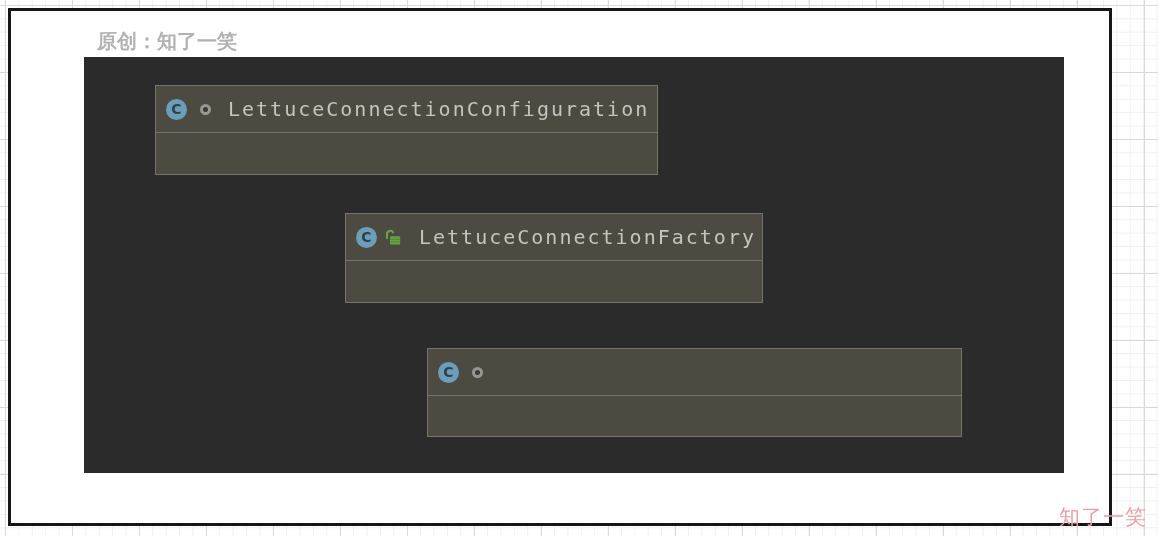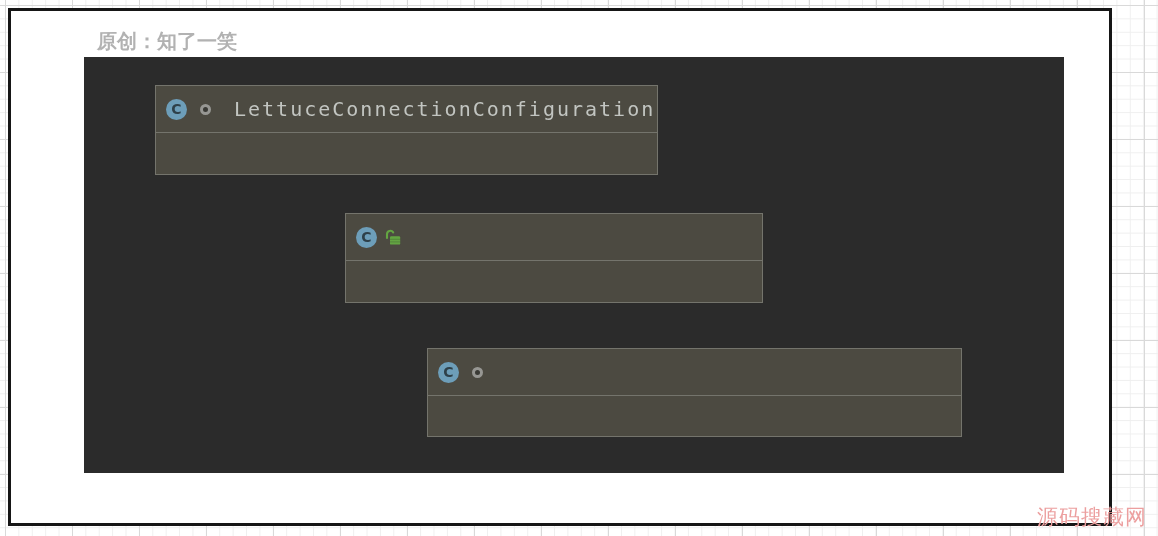"LettuceConnectionConfiguration" .node-label { margin-left: 23px -> 17px }
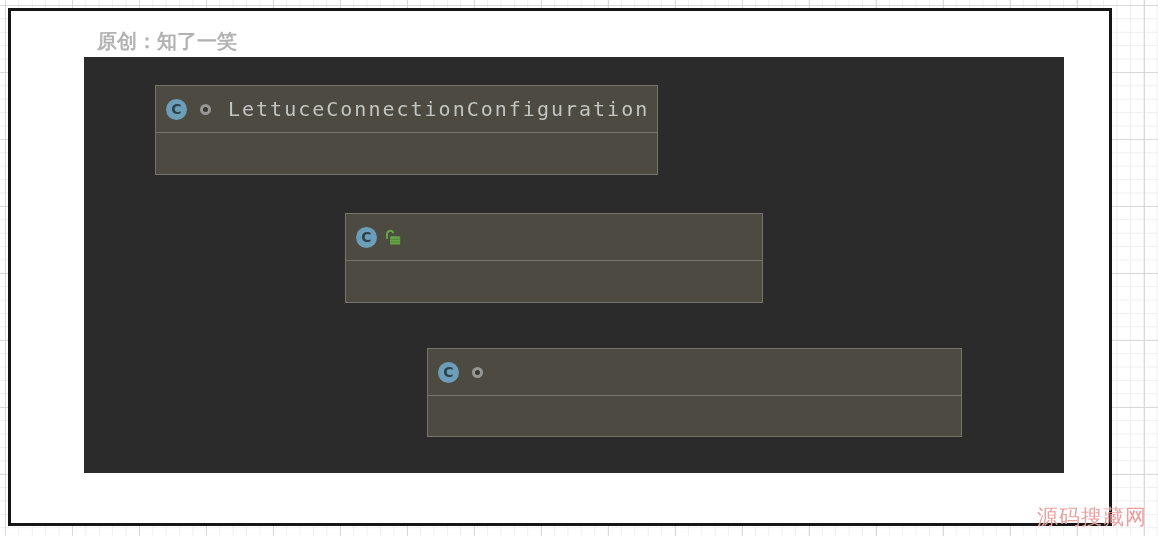"LettuceConnectionFactory" span.node-label { html: none -> <span>LettuceConnectionFactory</span> }
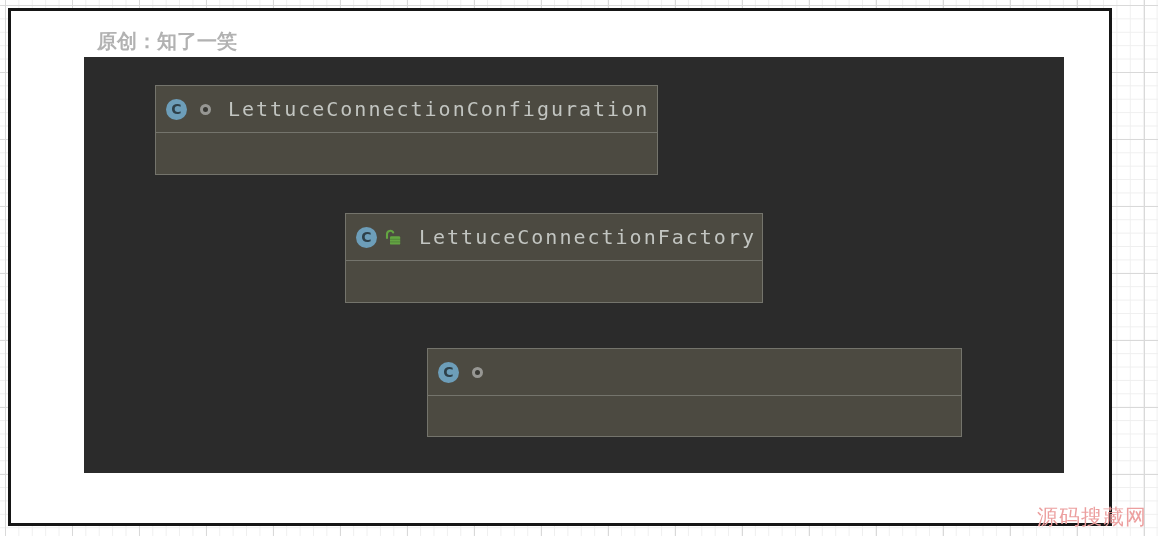"源码搜藏网" div.watermark { text: 源码搜藏网 -> 知了一笑 }
